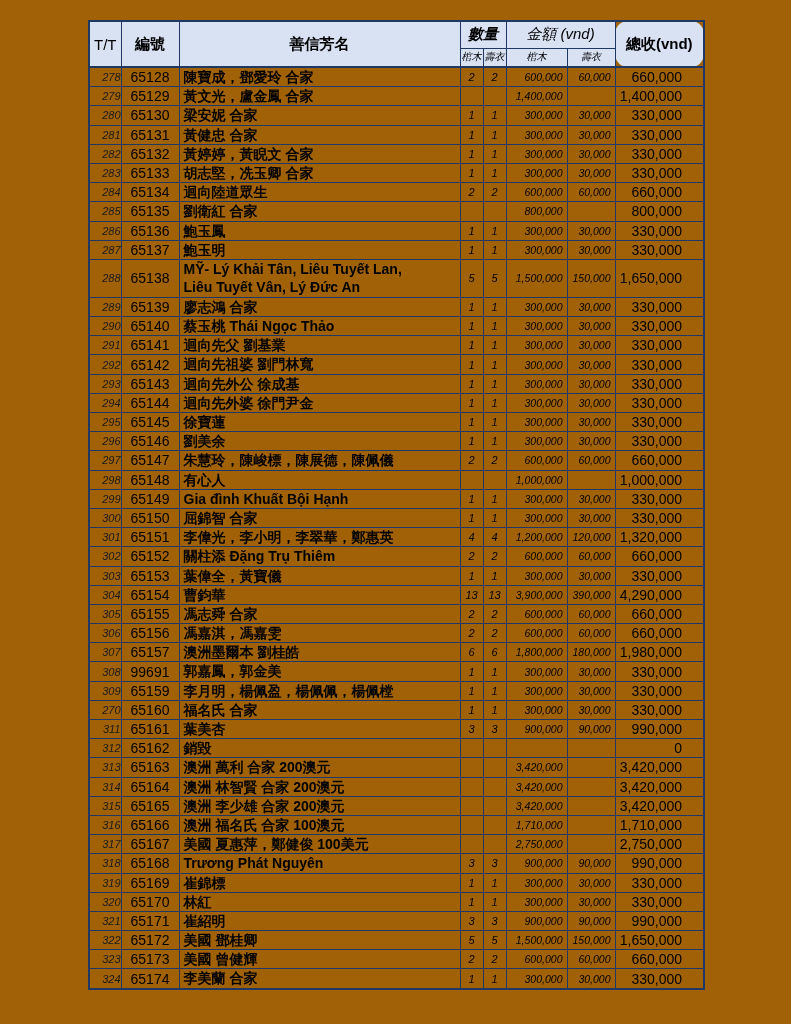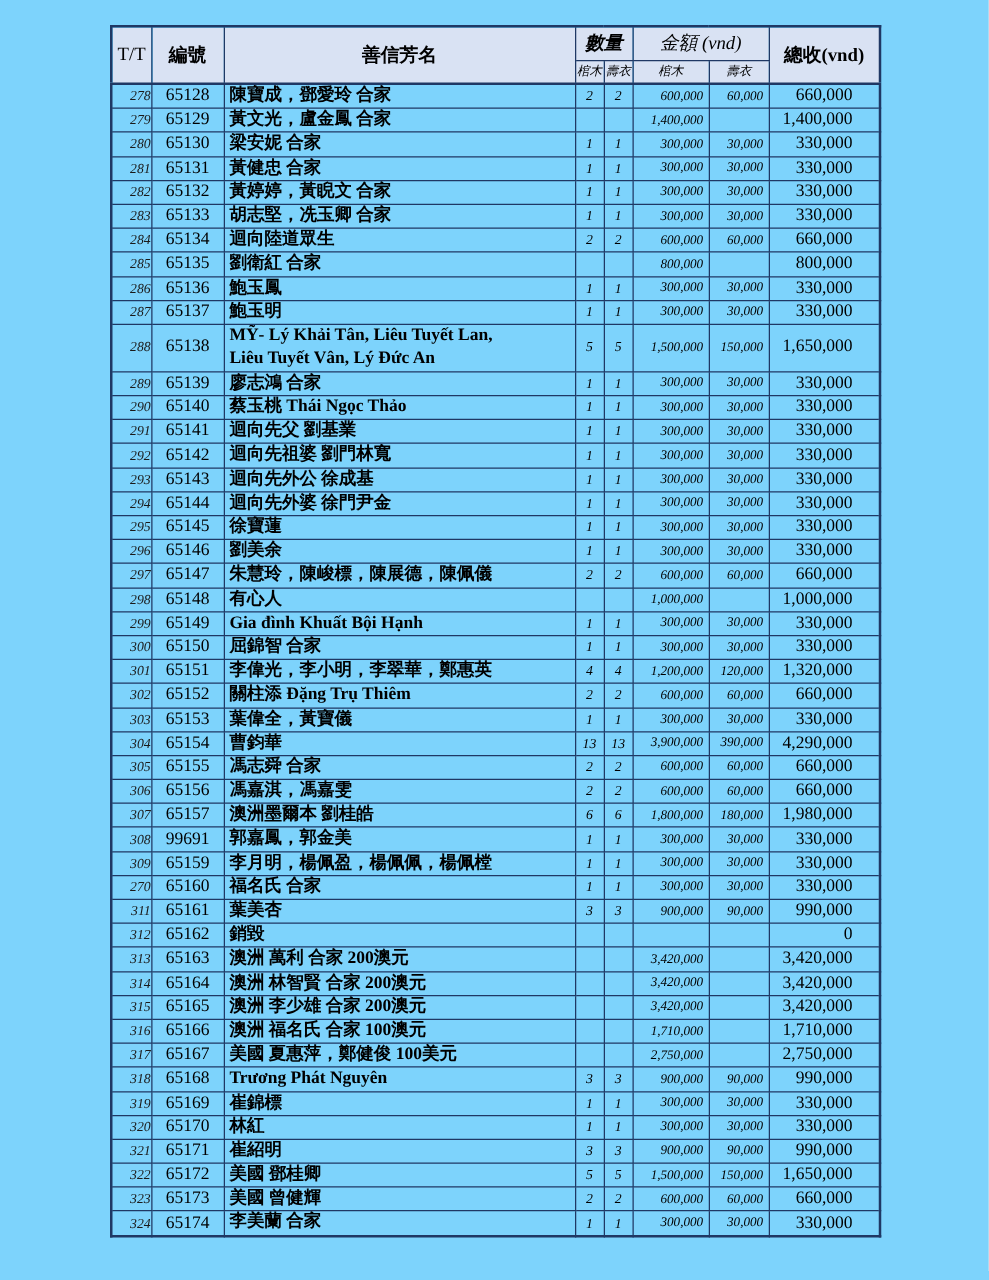"T/T" .page { background: #7dd3fc -> #a16207; font-family: Liberation Serif, serif -> Liberation Sans, sans-serif }
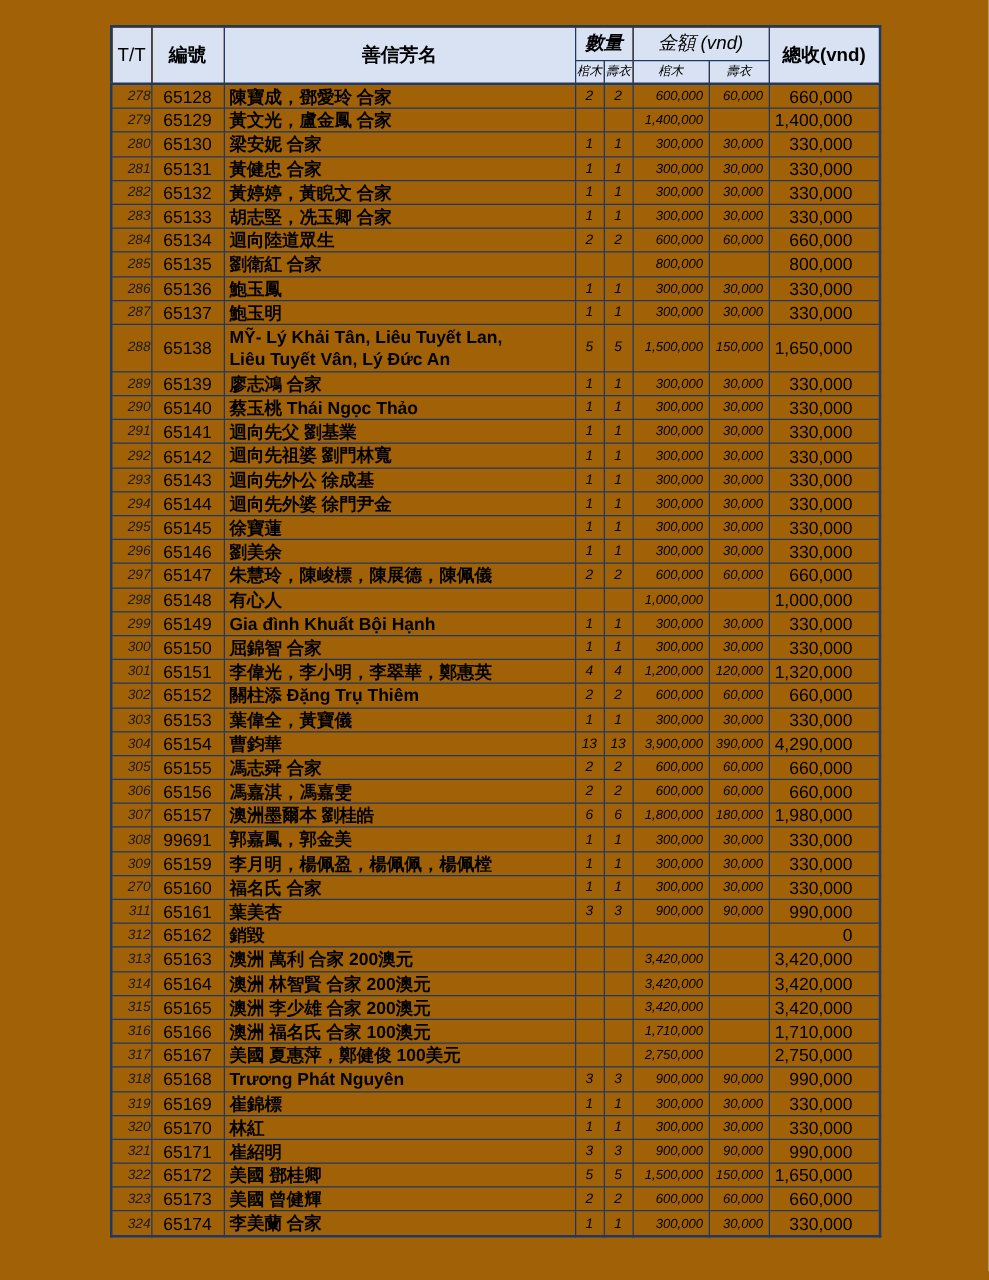"總收(vnd)" th.h-total { border-radius: none -> 13px }
